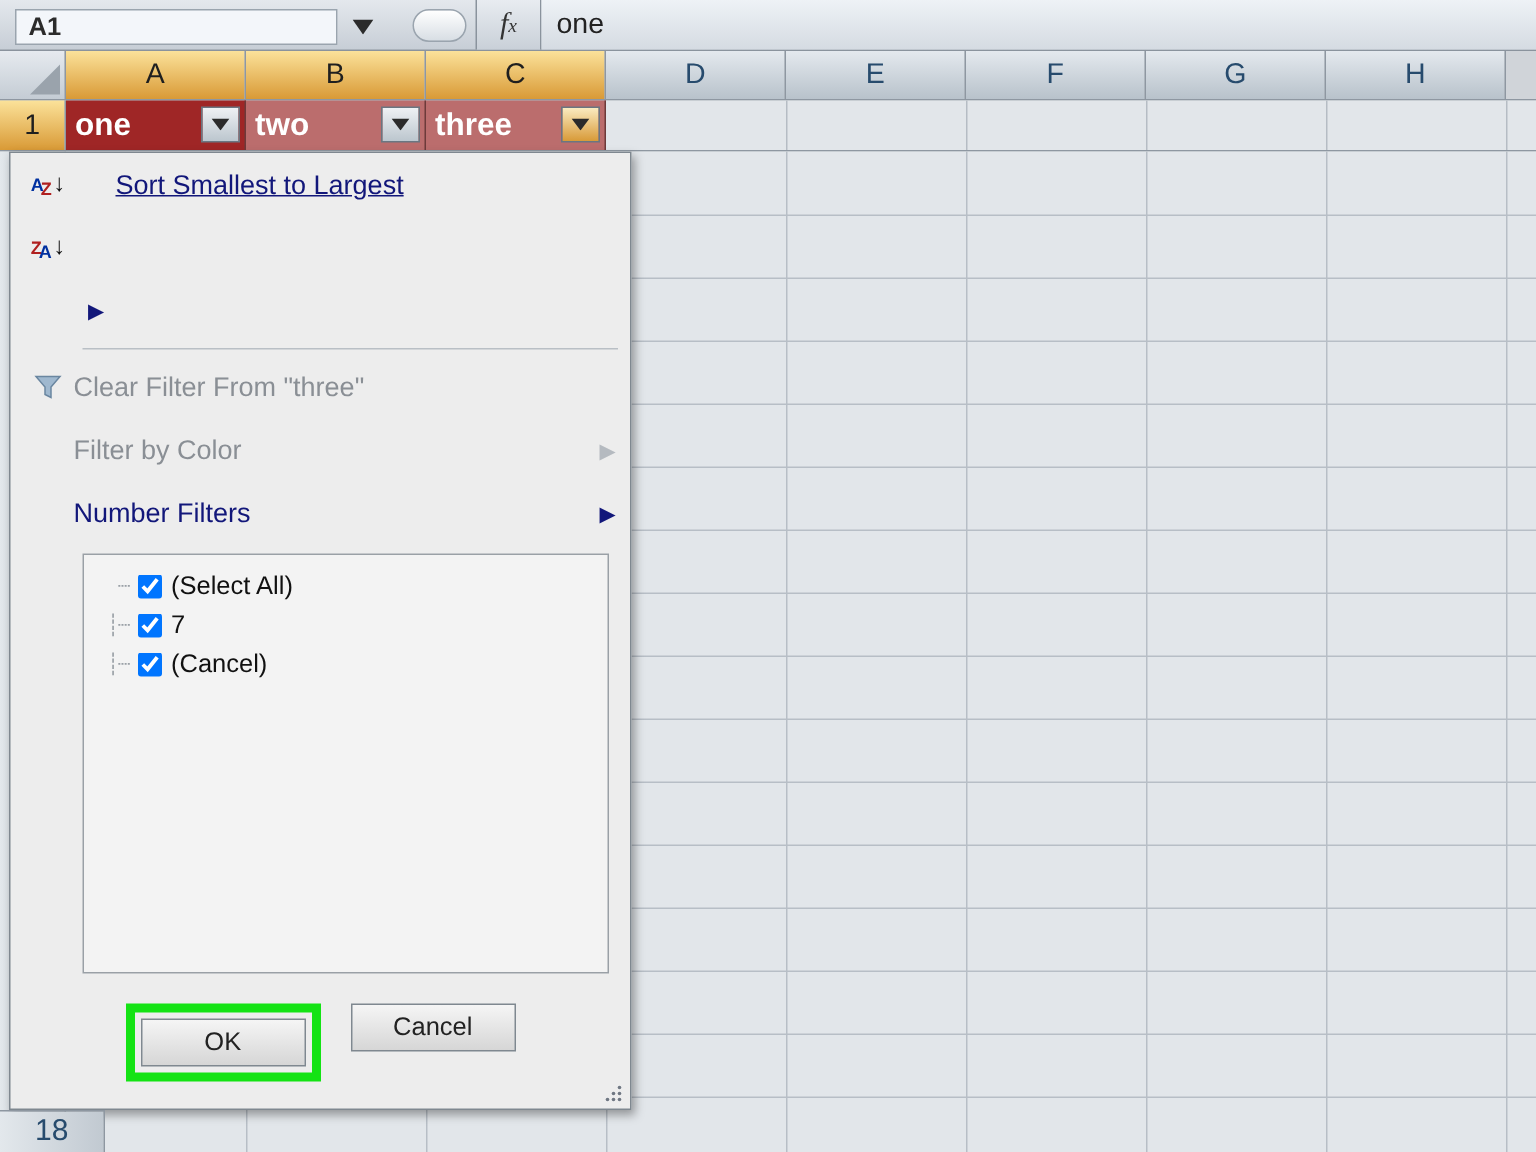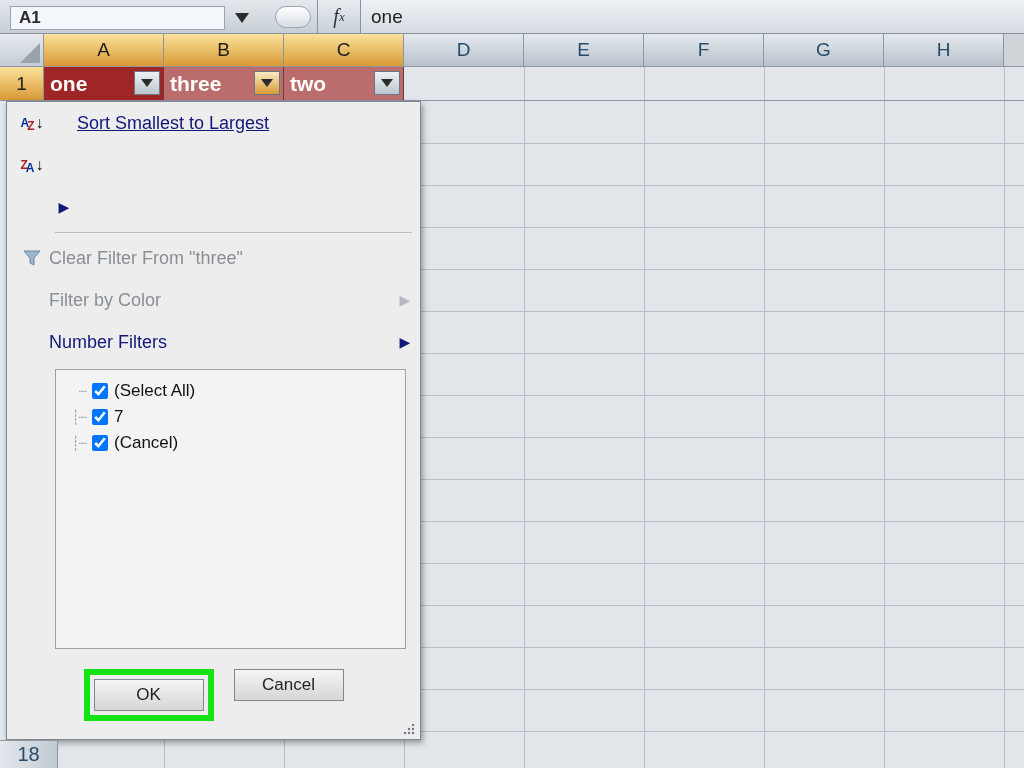"three" div.hcell { order: before "two" -> after "two" }
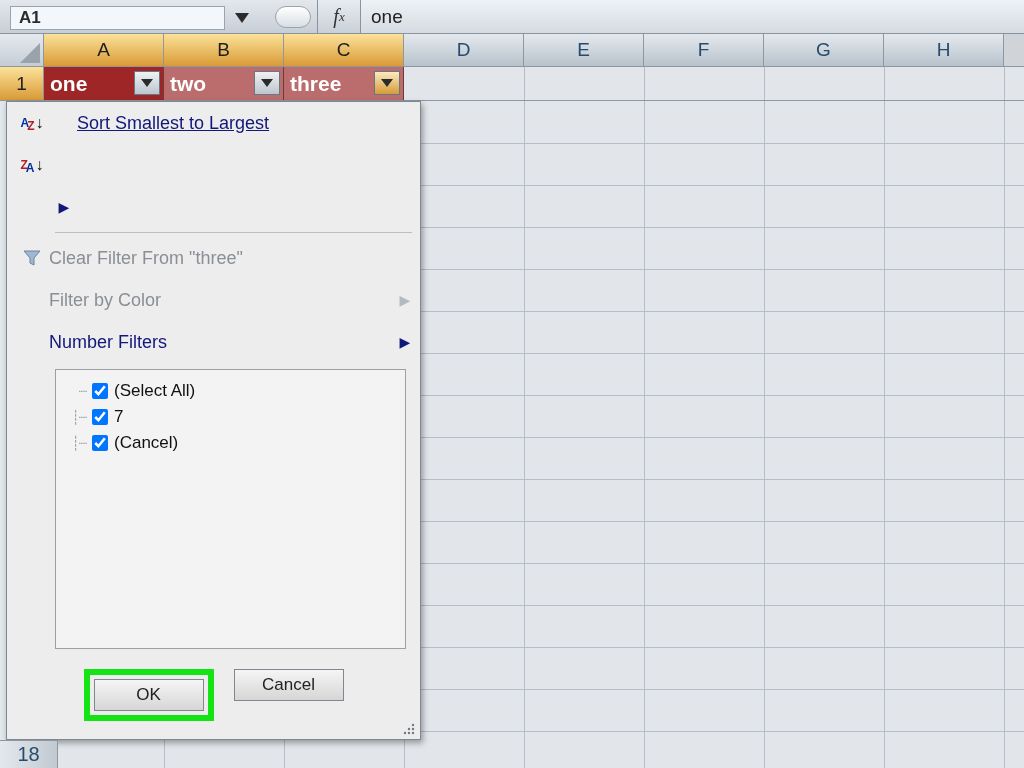"18" .row18 { width: 58px -> 70px }
